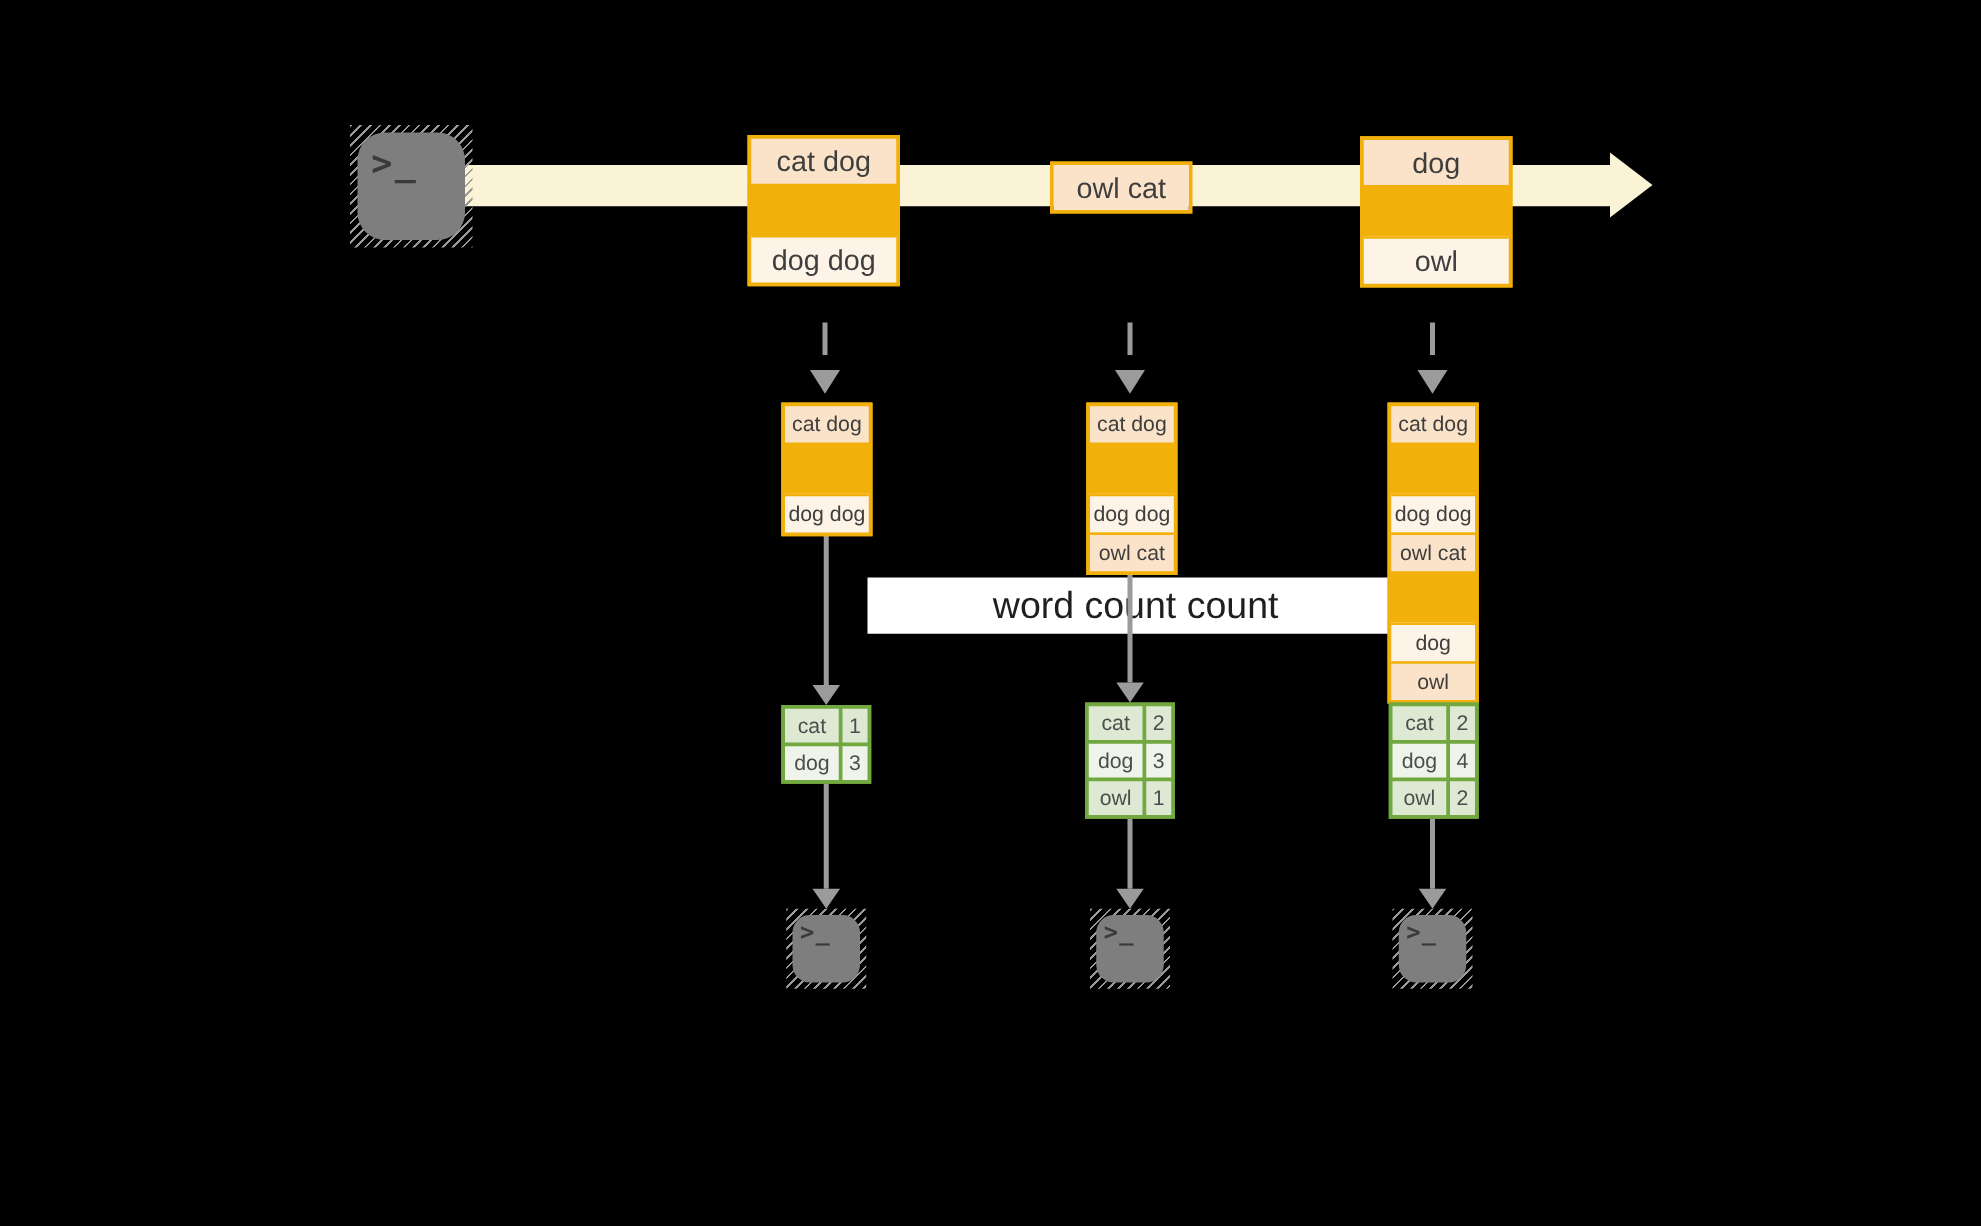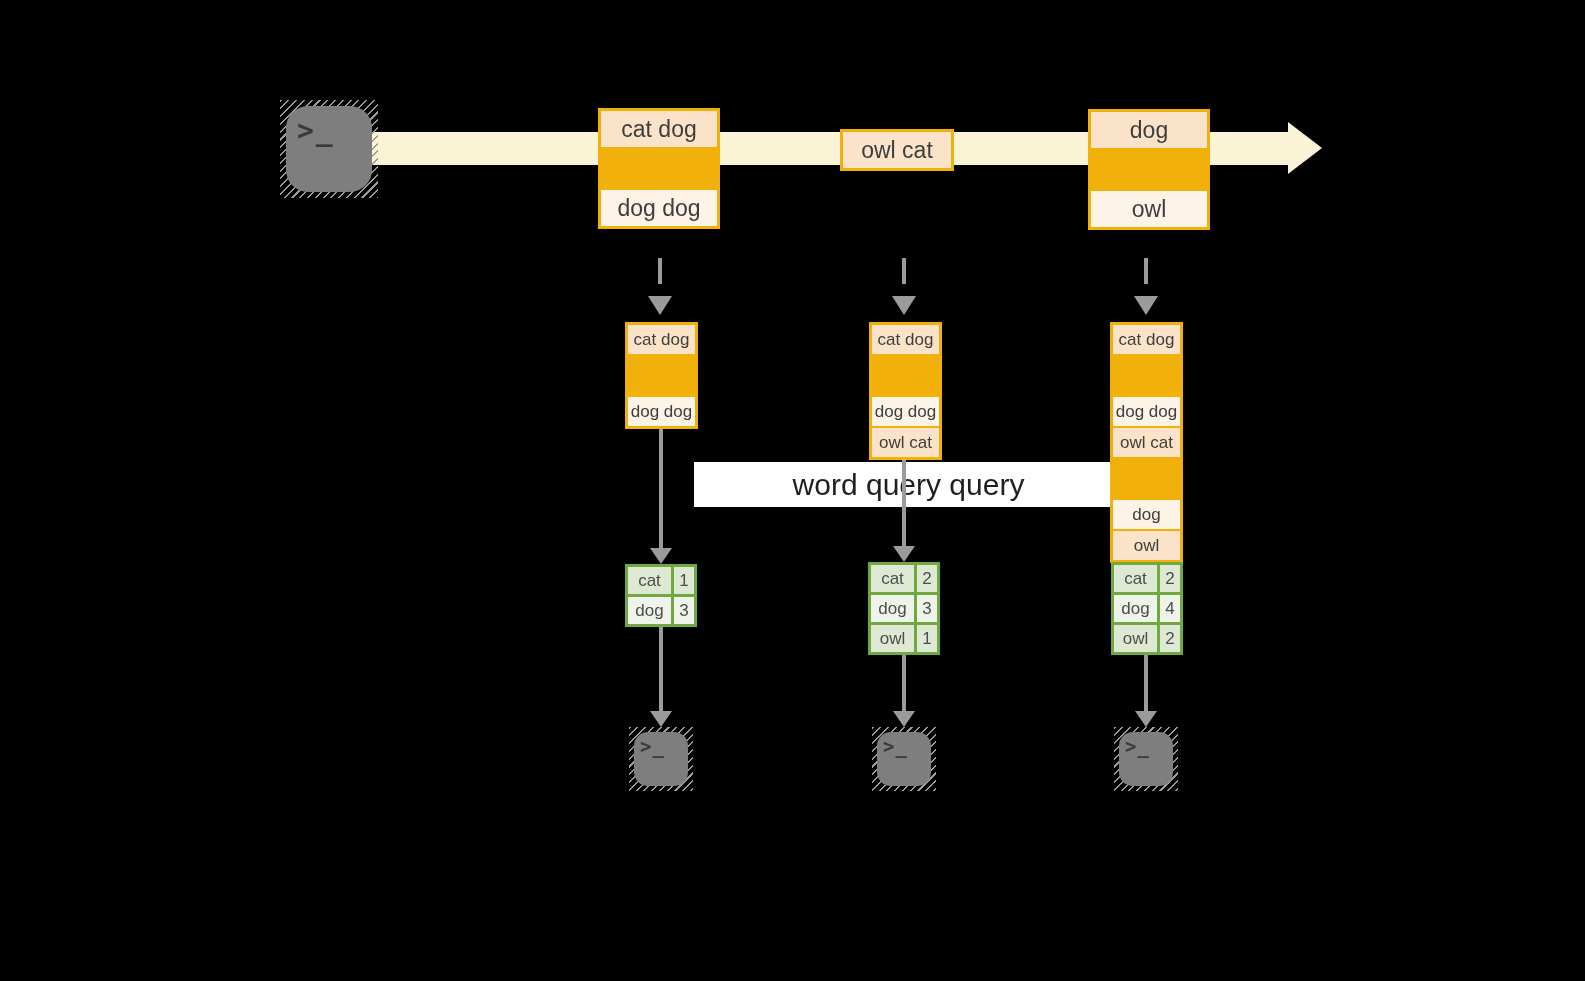"word query query" div.query { text: query query -> count count }
